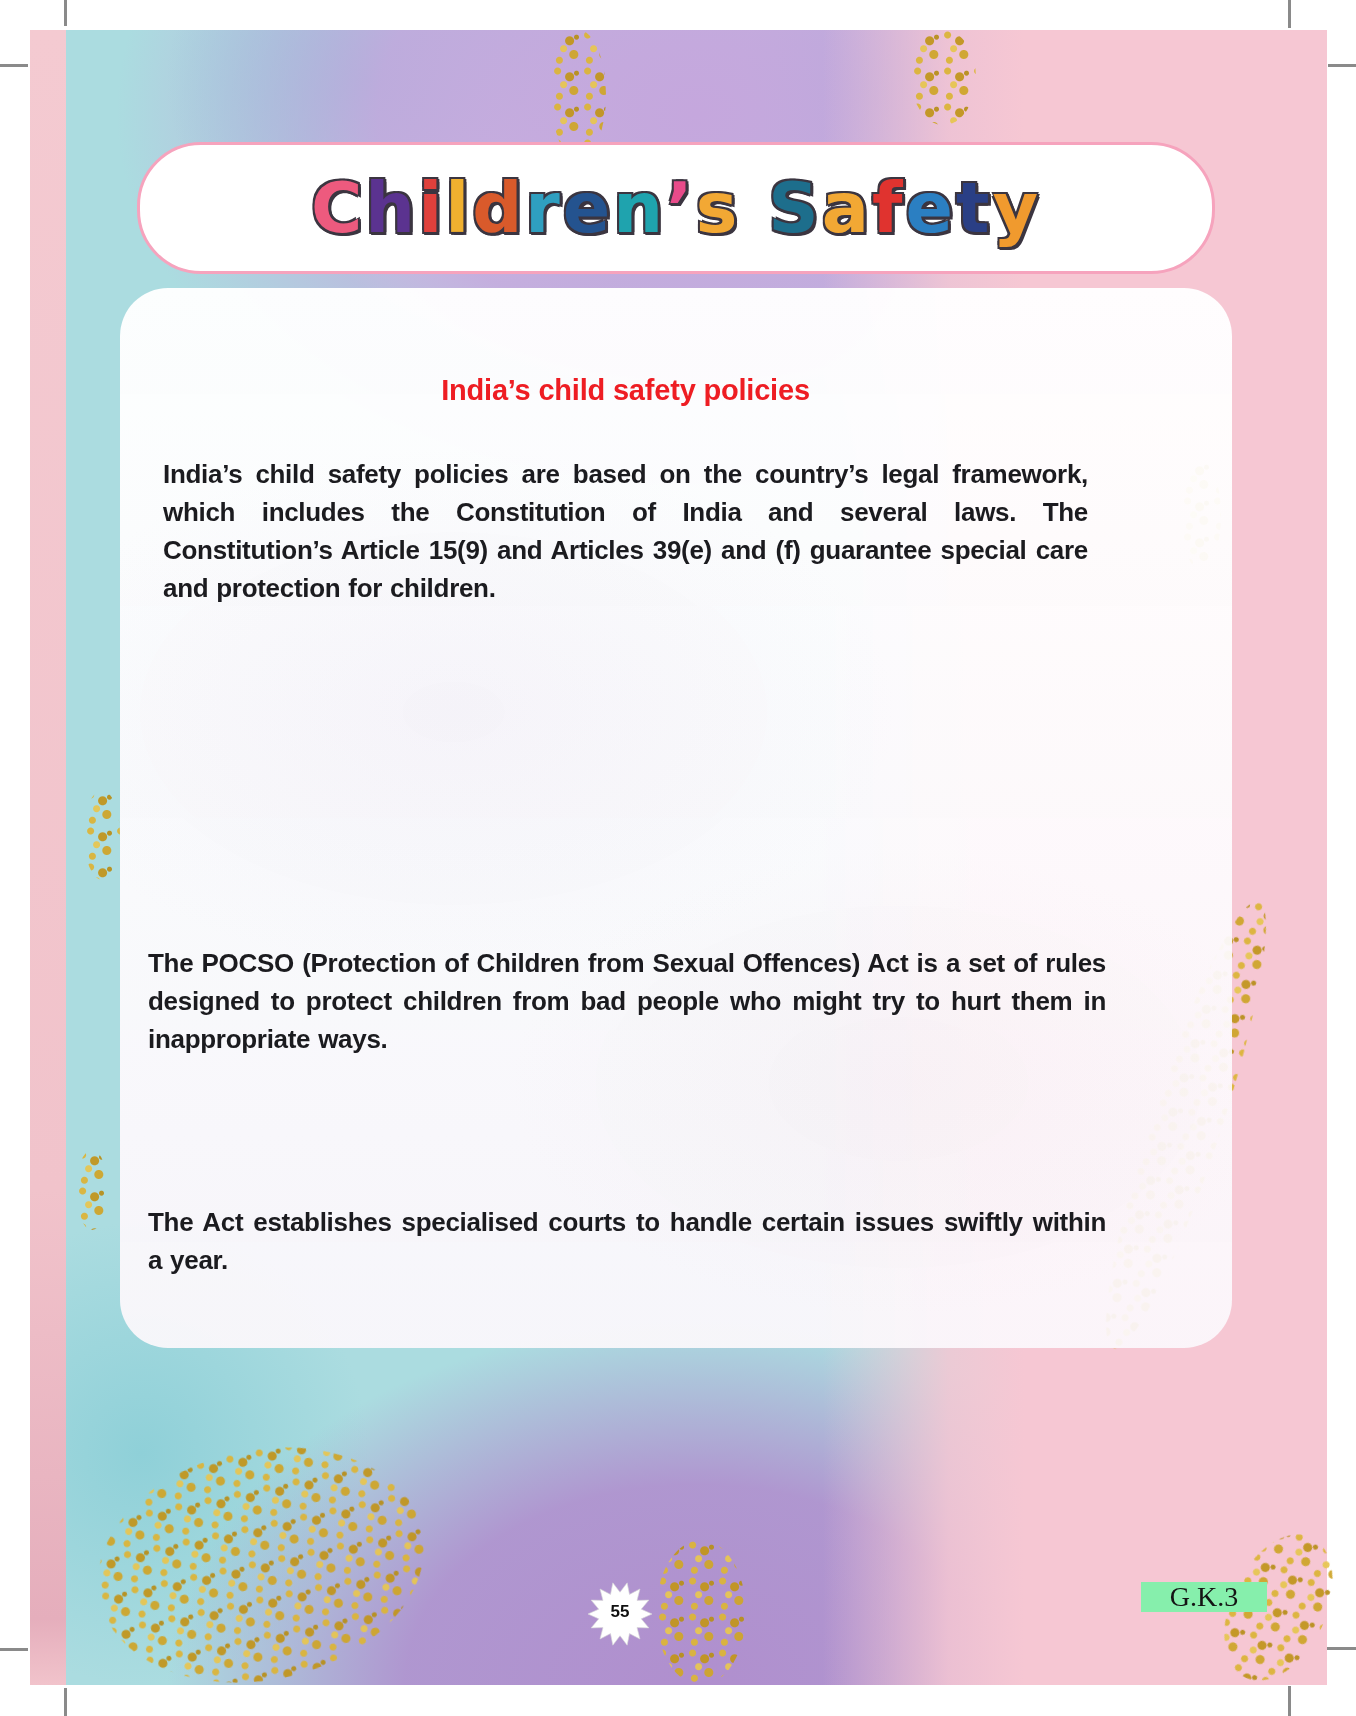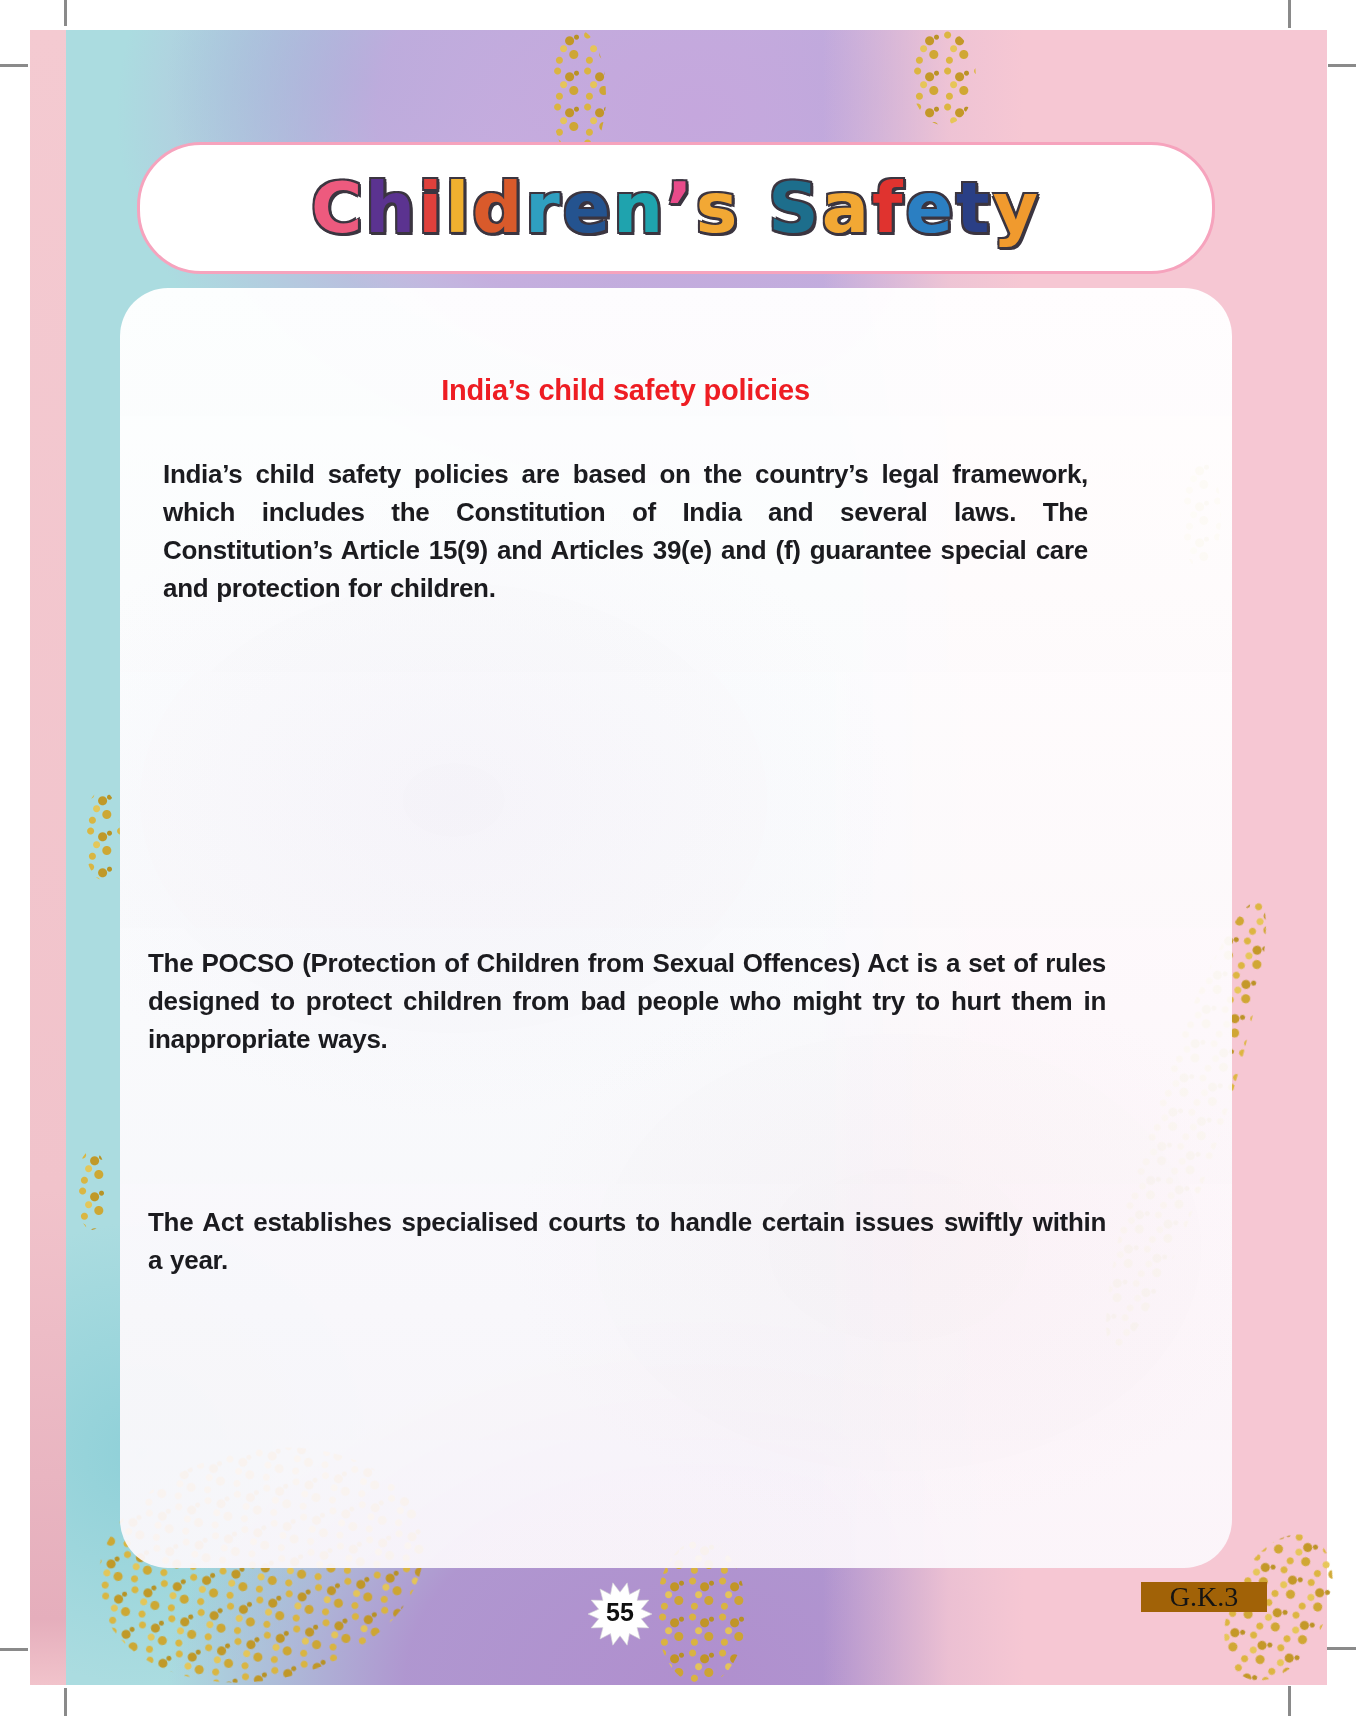"India’s child safety policies" .card { height: 1280px -> 1060px }
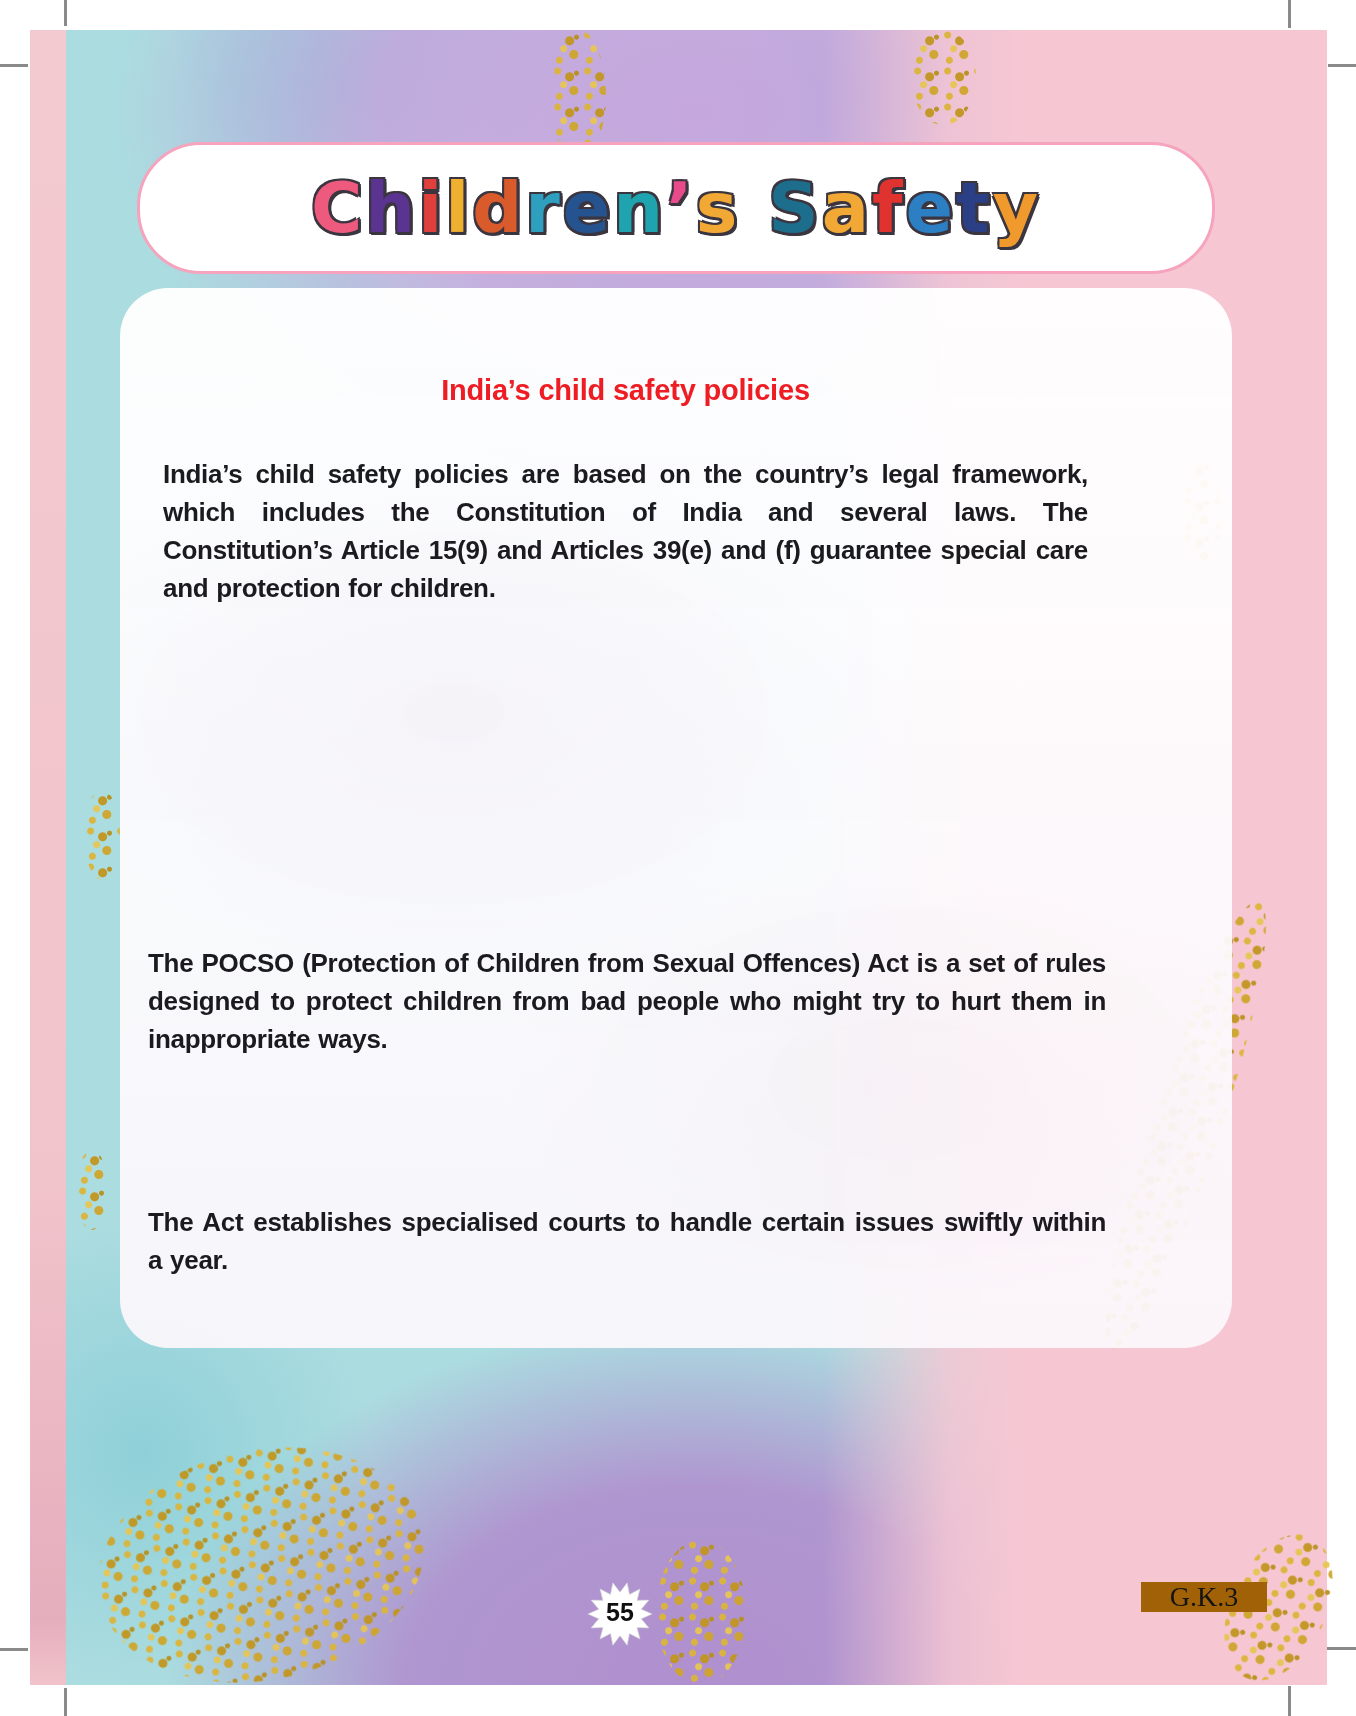"55" .page-badge .num { font-size: 25px -> 17px }
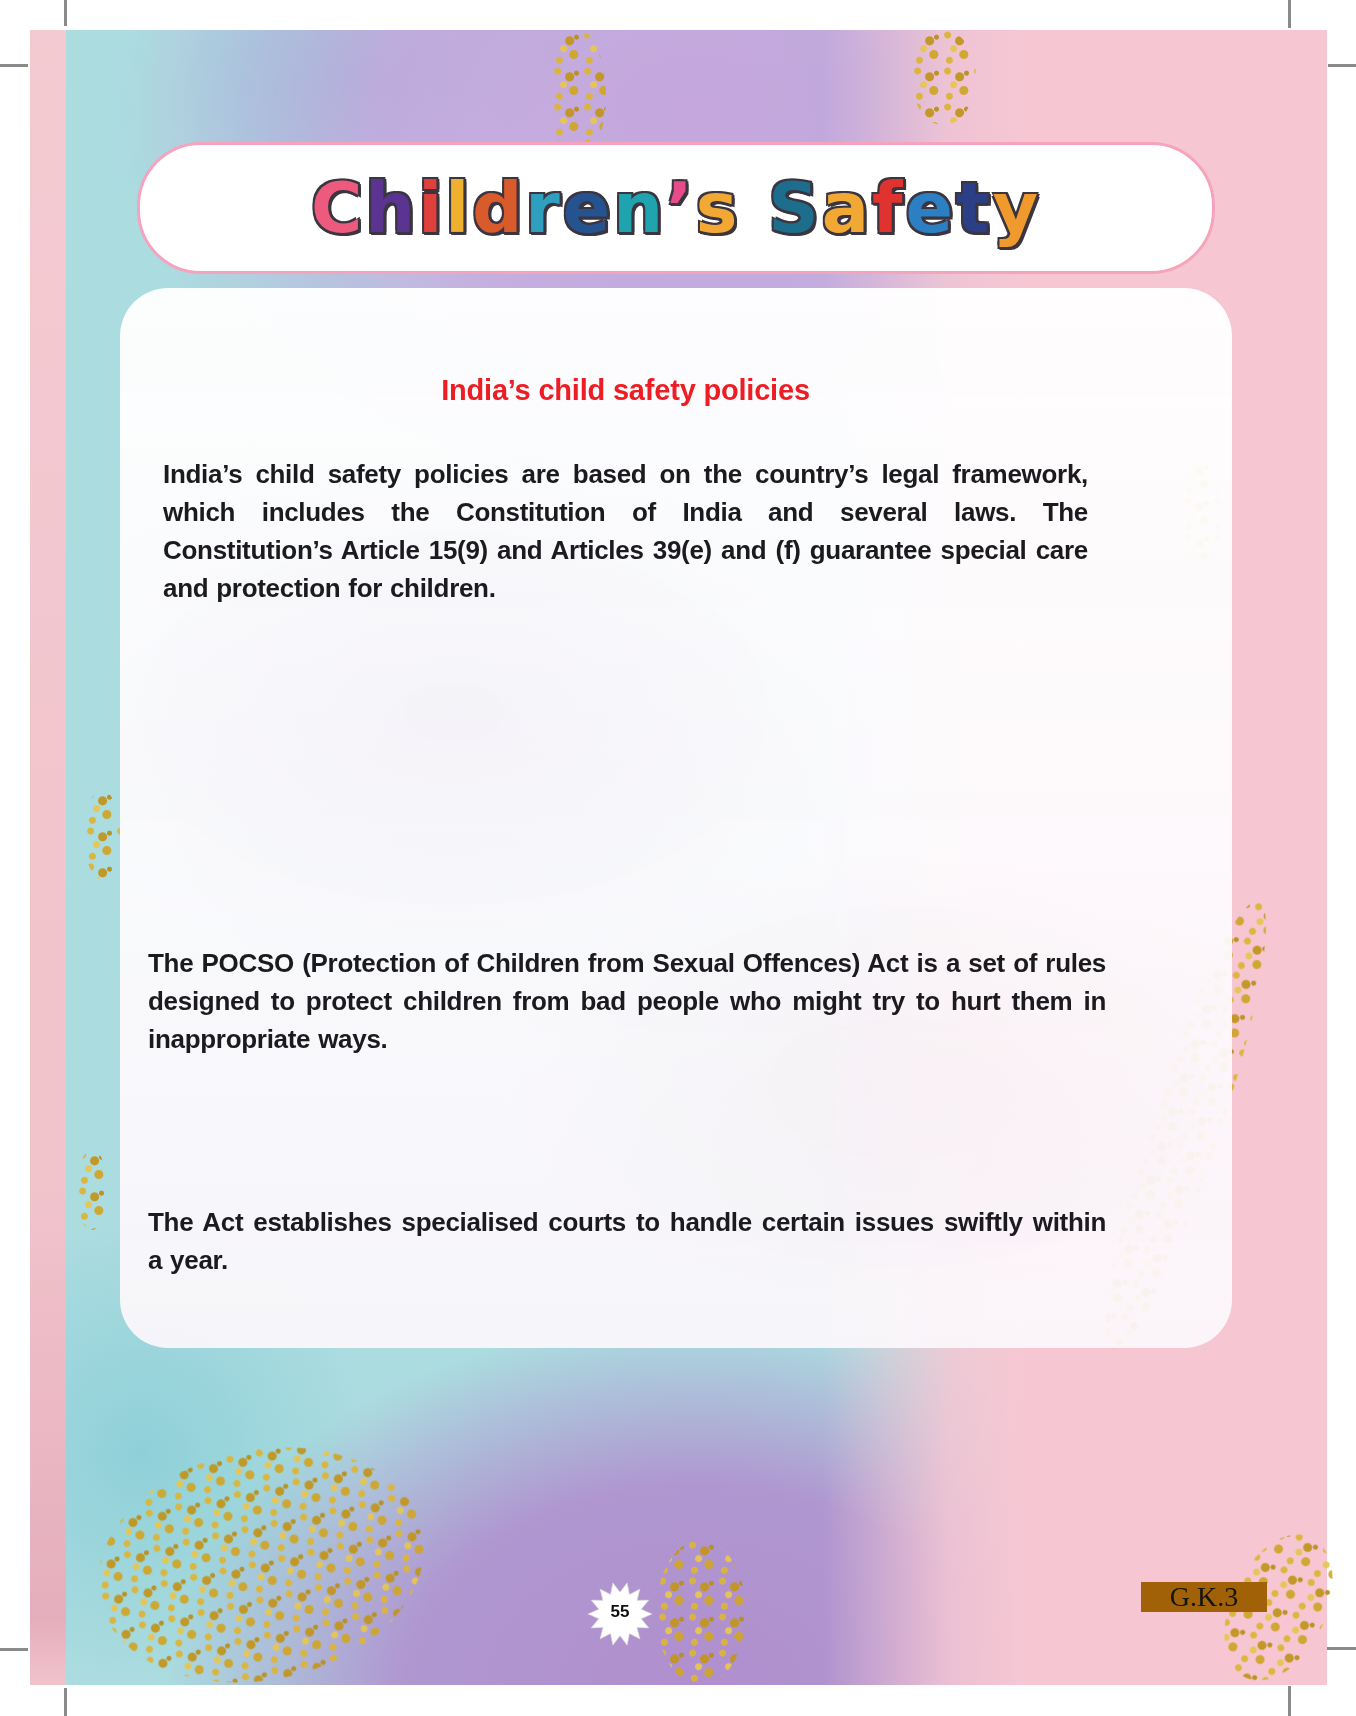"G.K.3" .book-label { background: #a16207 -> #86efac }
